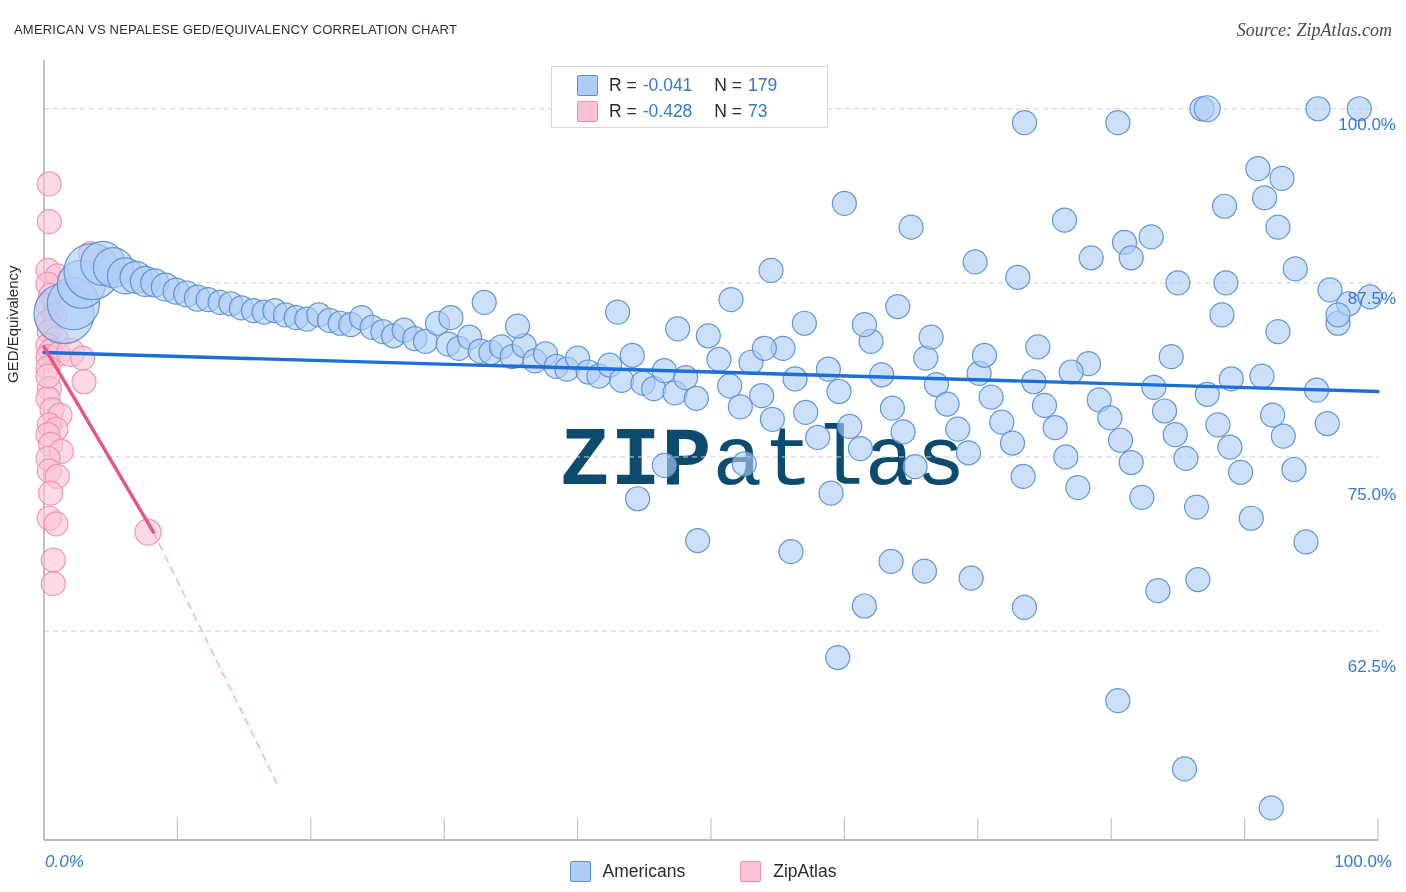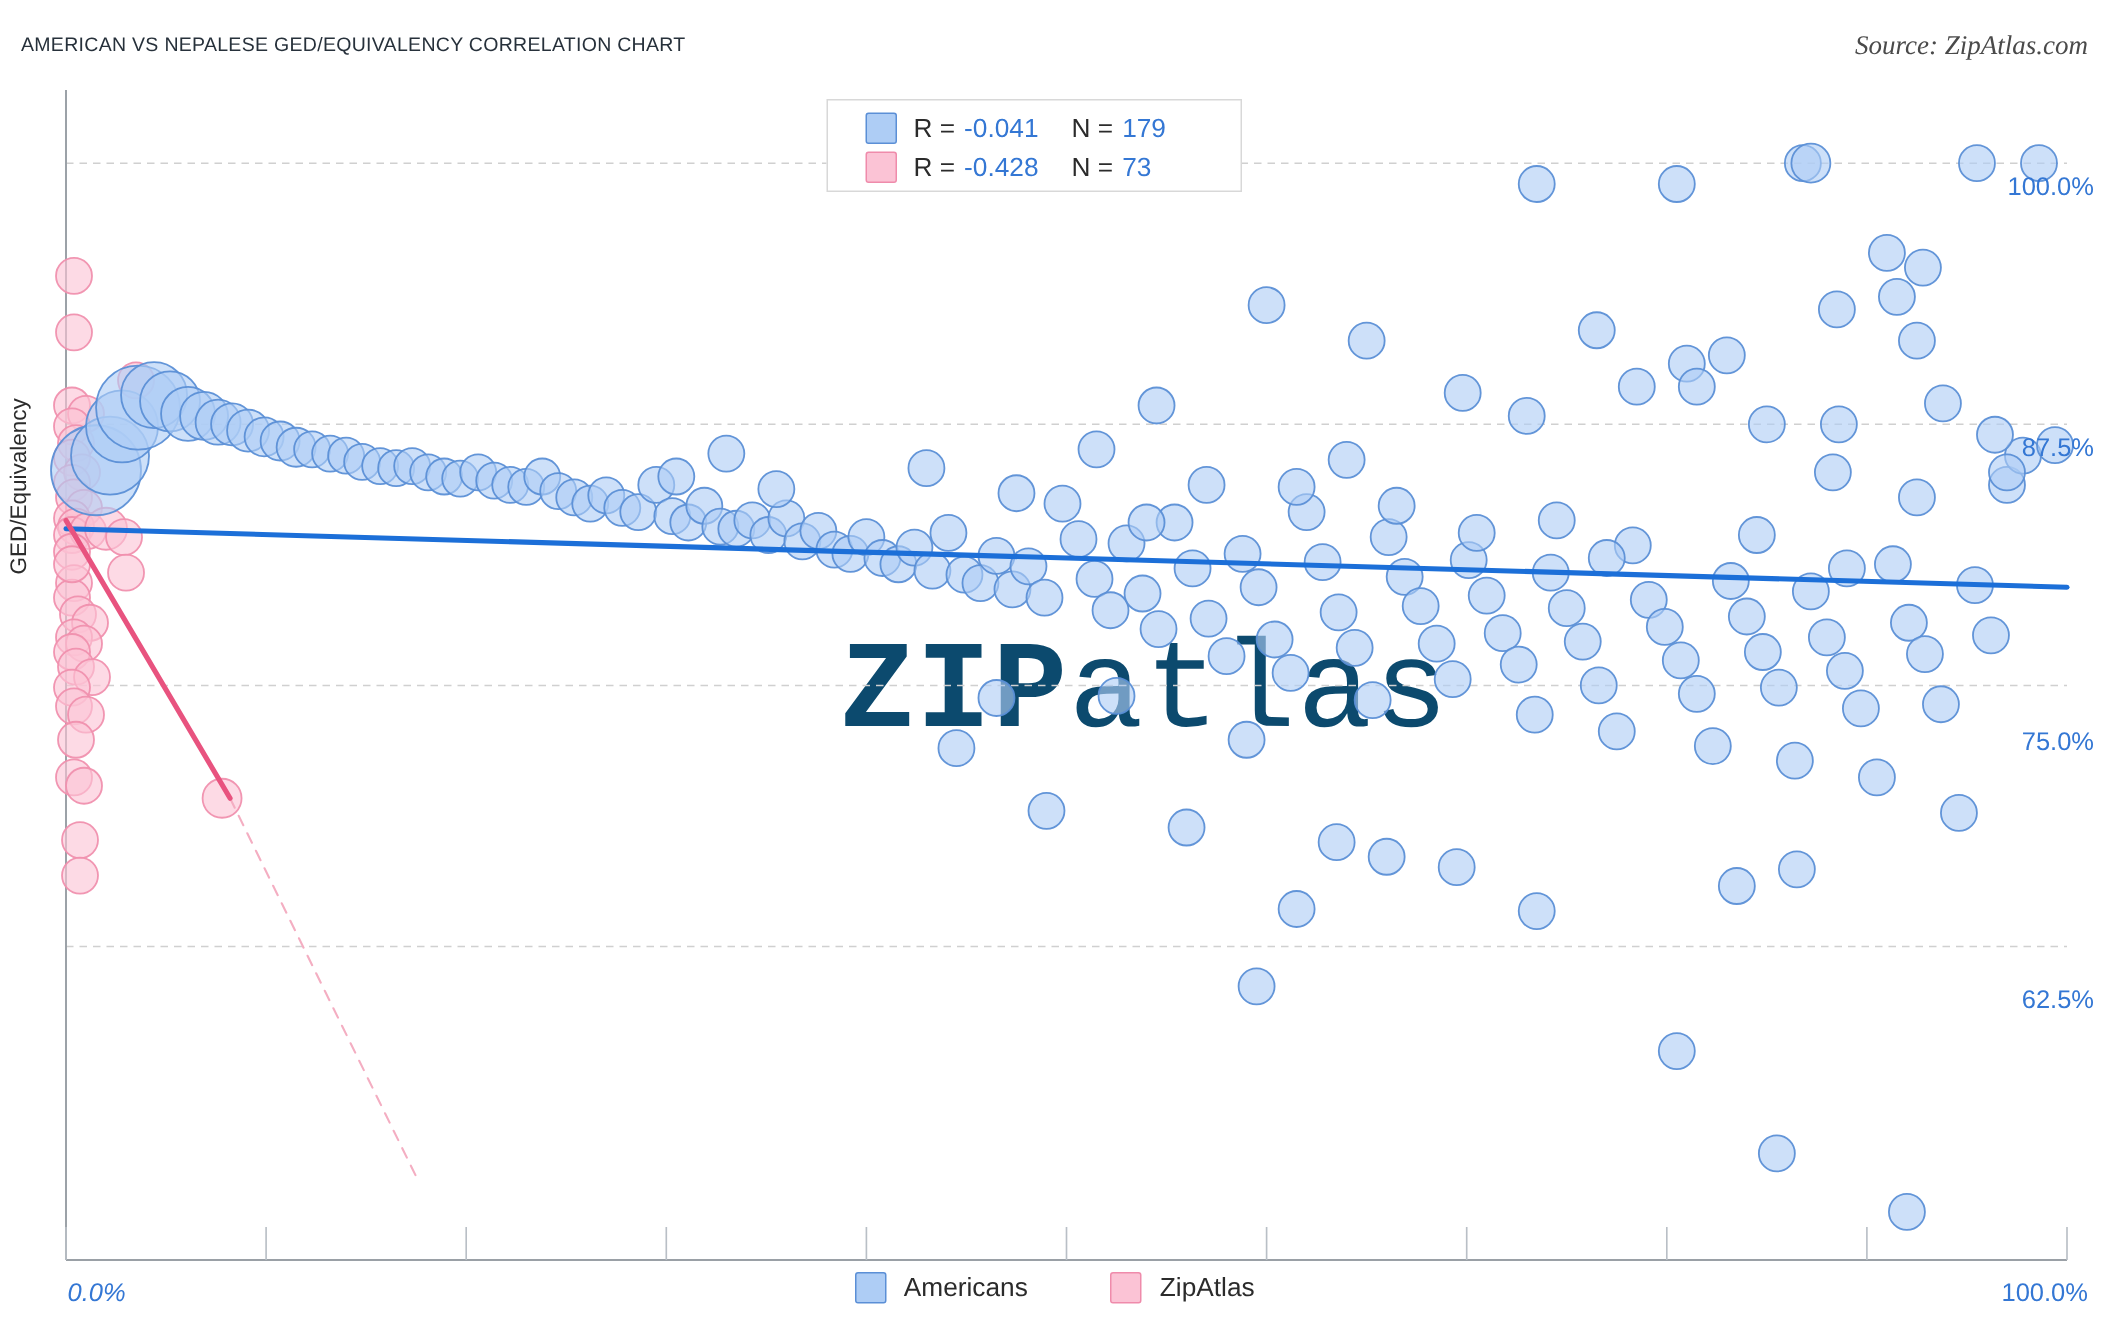"Americans" #bottom-legend { align-items: flex-start -> flex-end }
